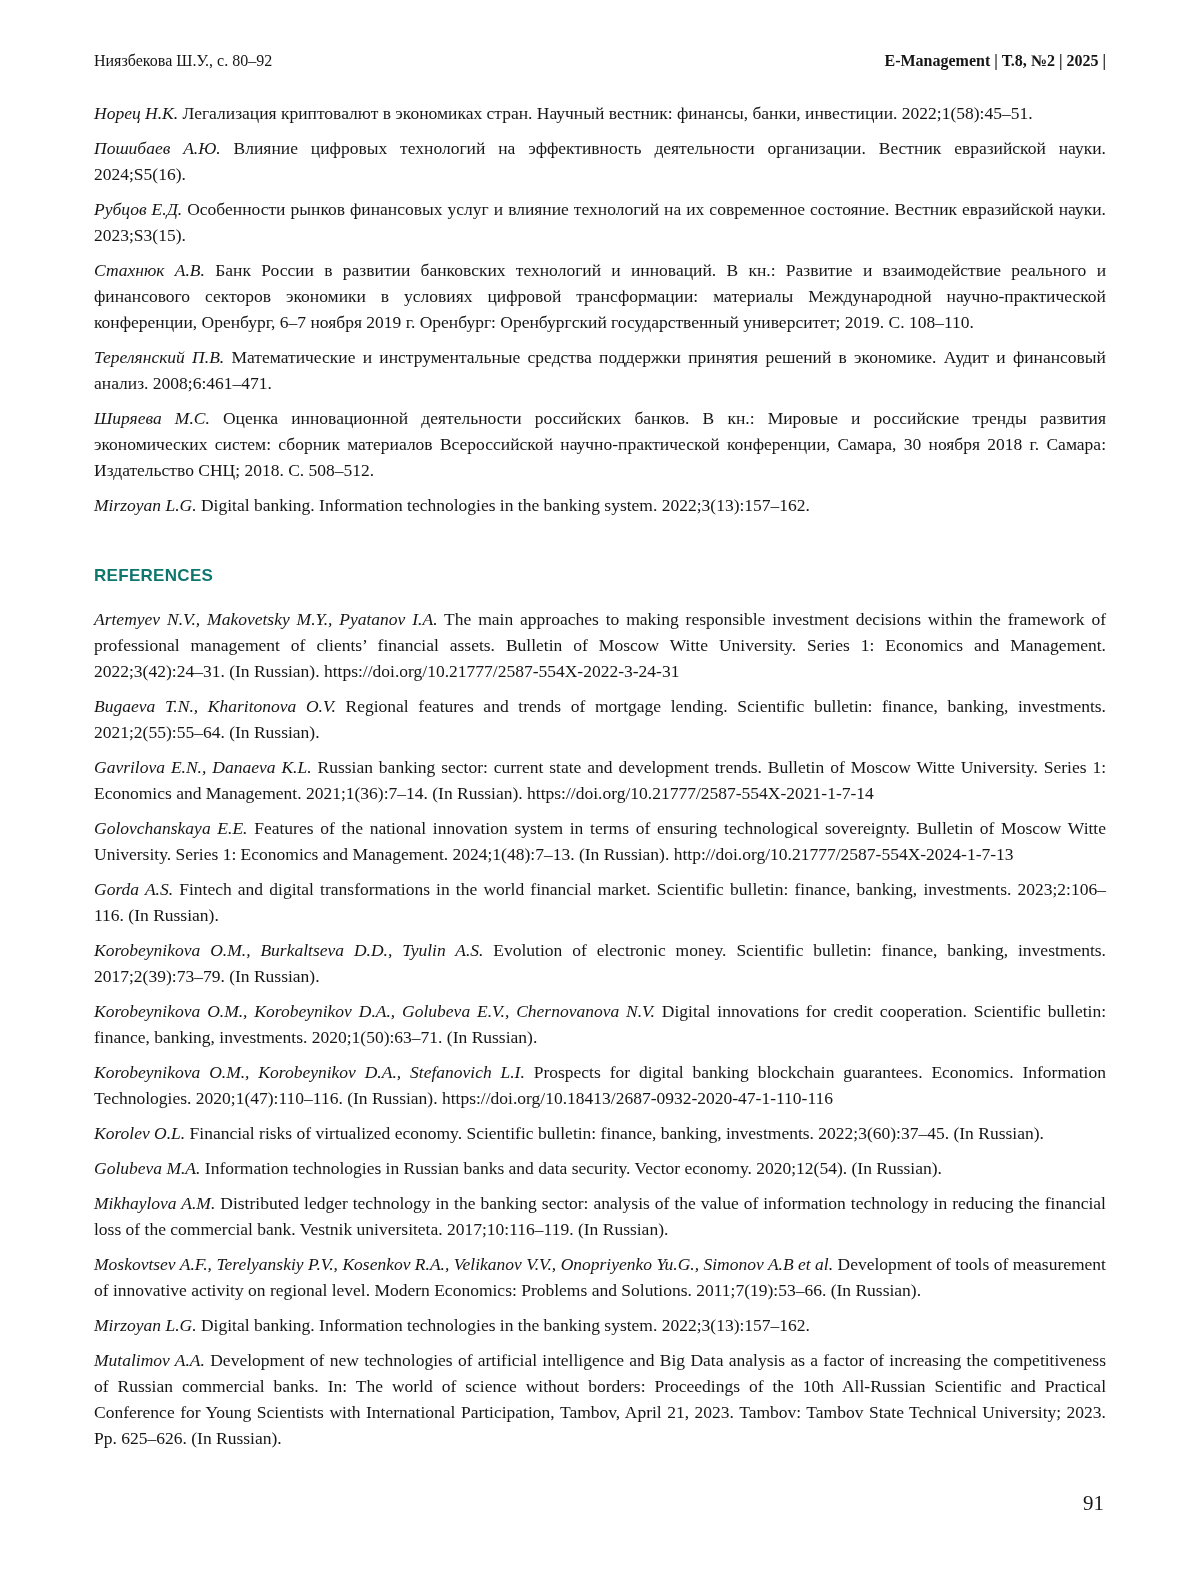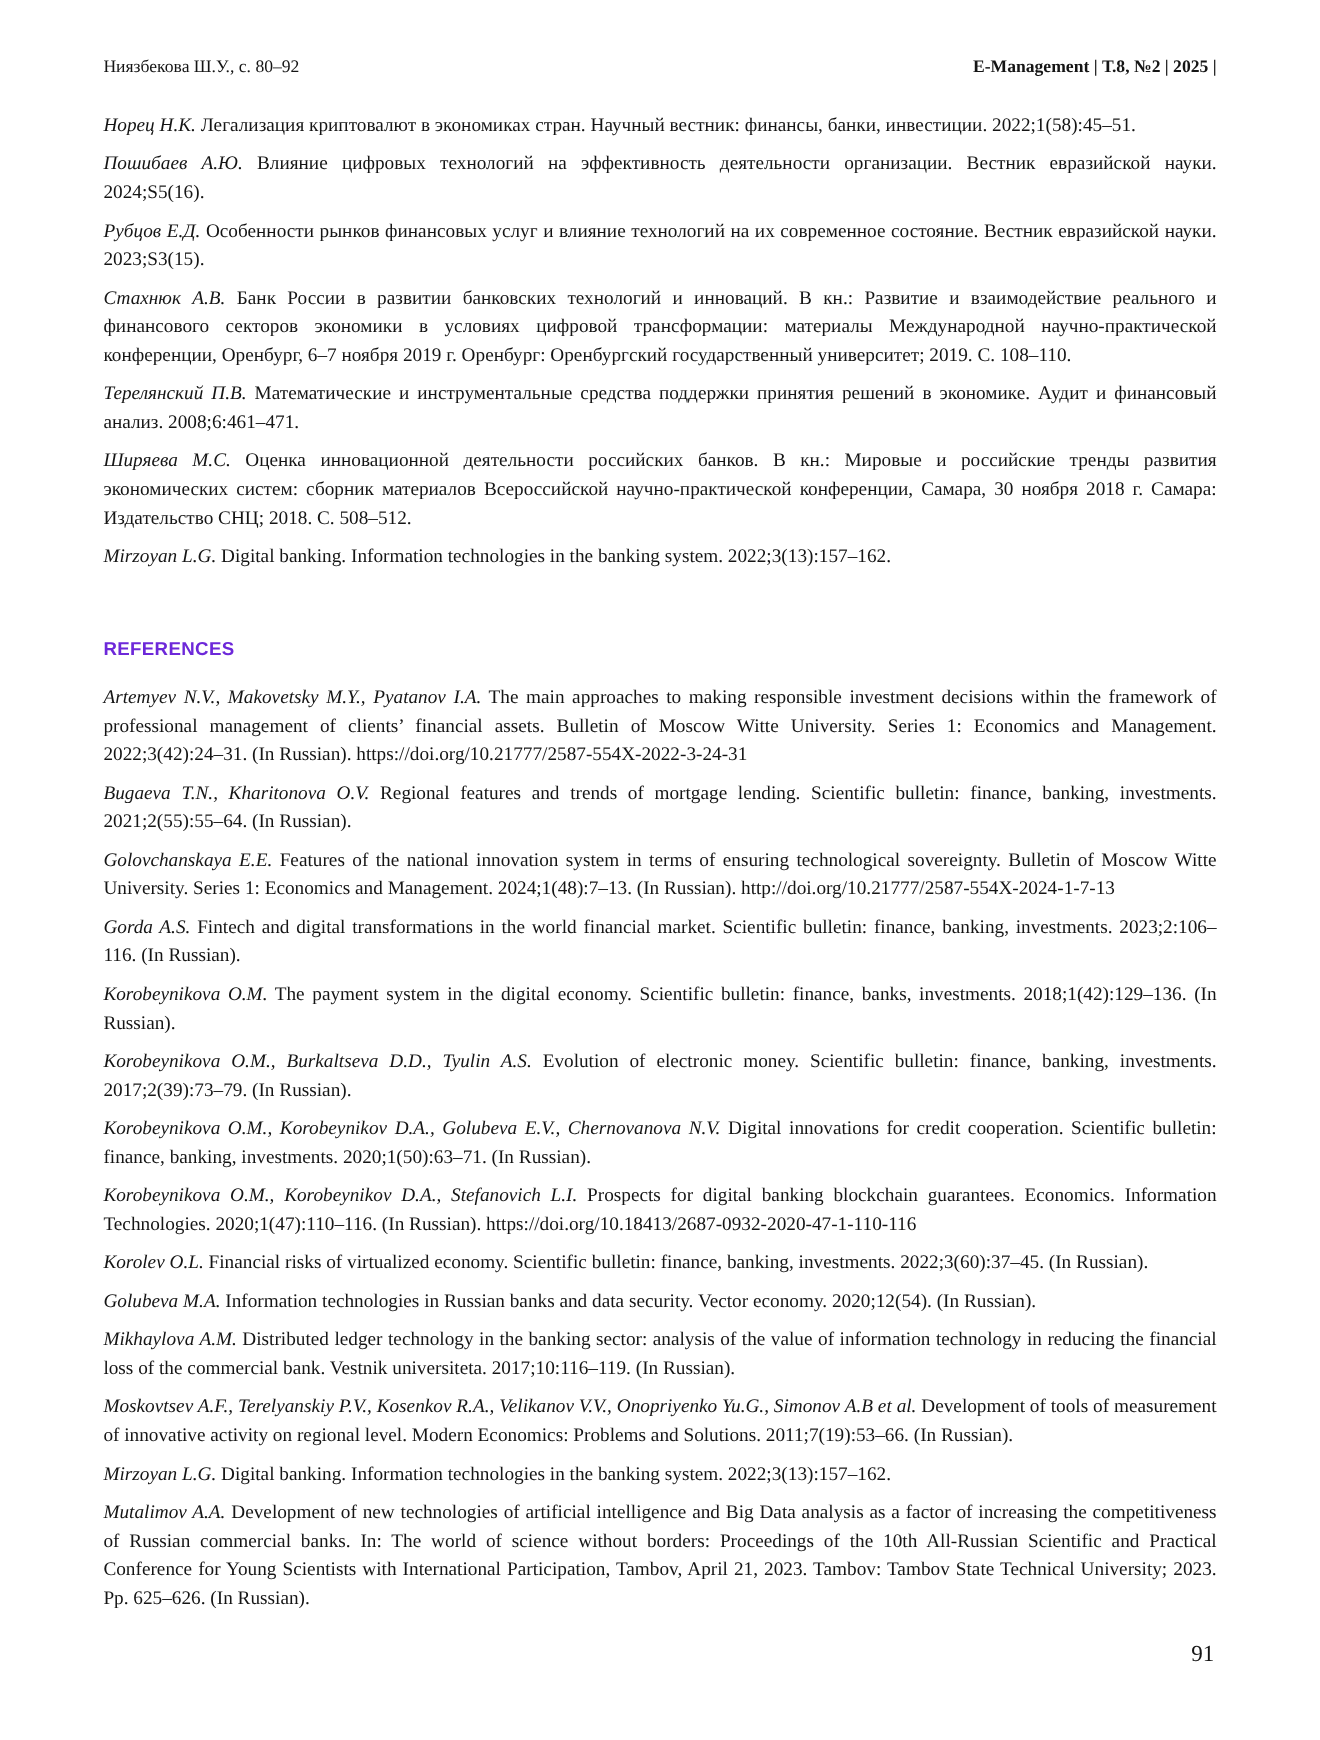"REFERENCES" .refs-heading { color: #6d28d9 -> #0f766e; margin: 62px 0 20px 0 -> 48px 0 20px 0 }
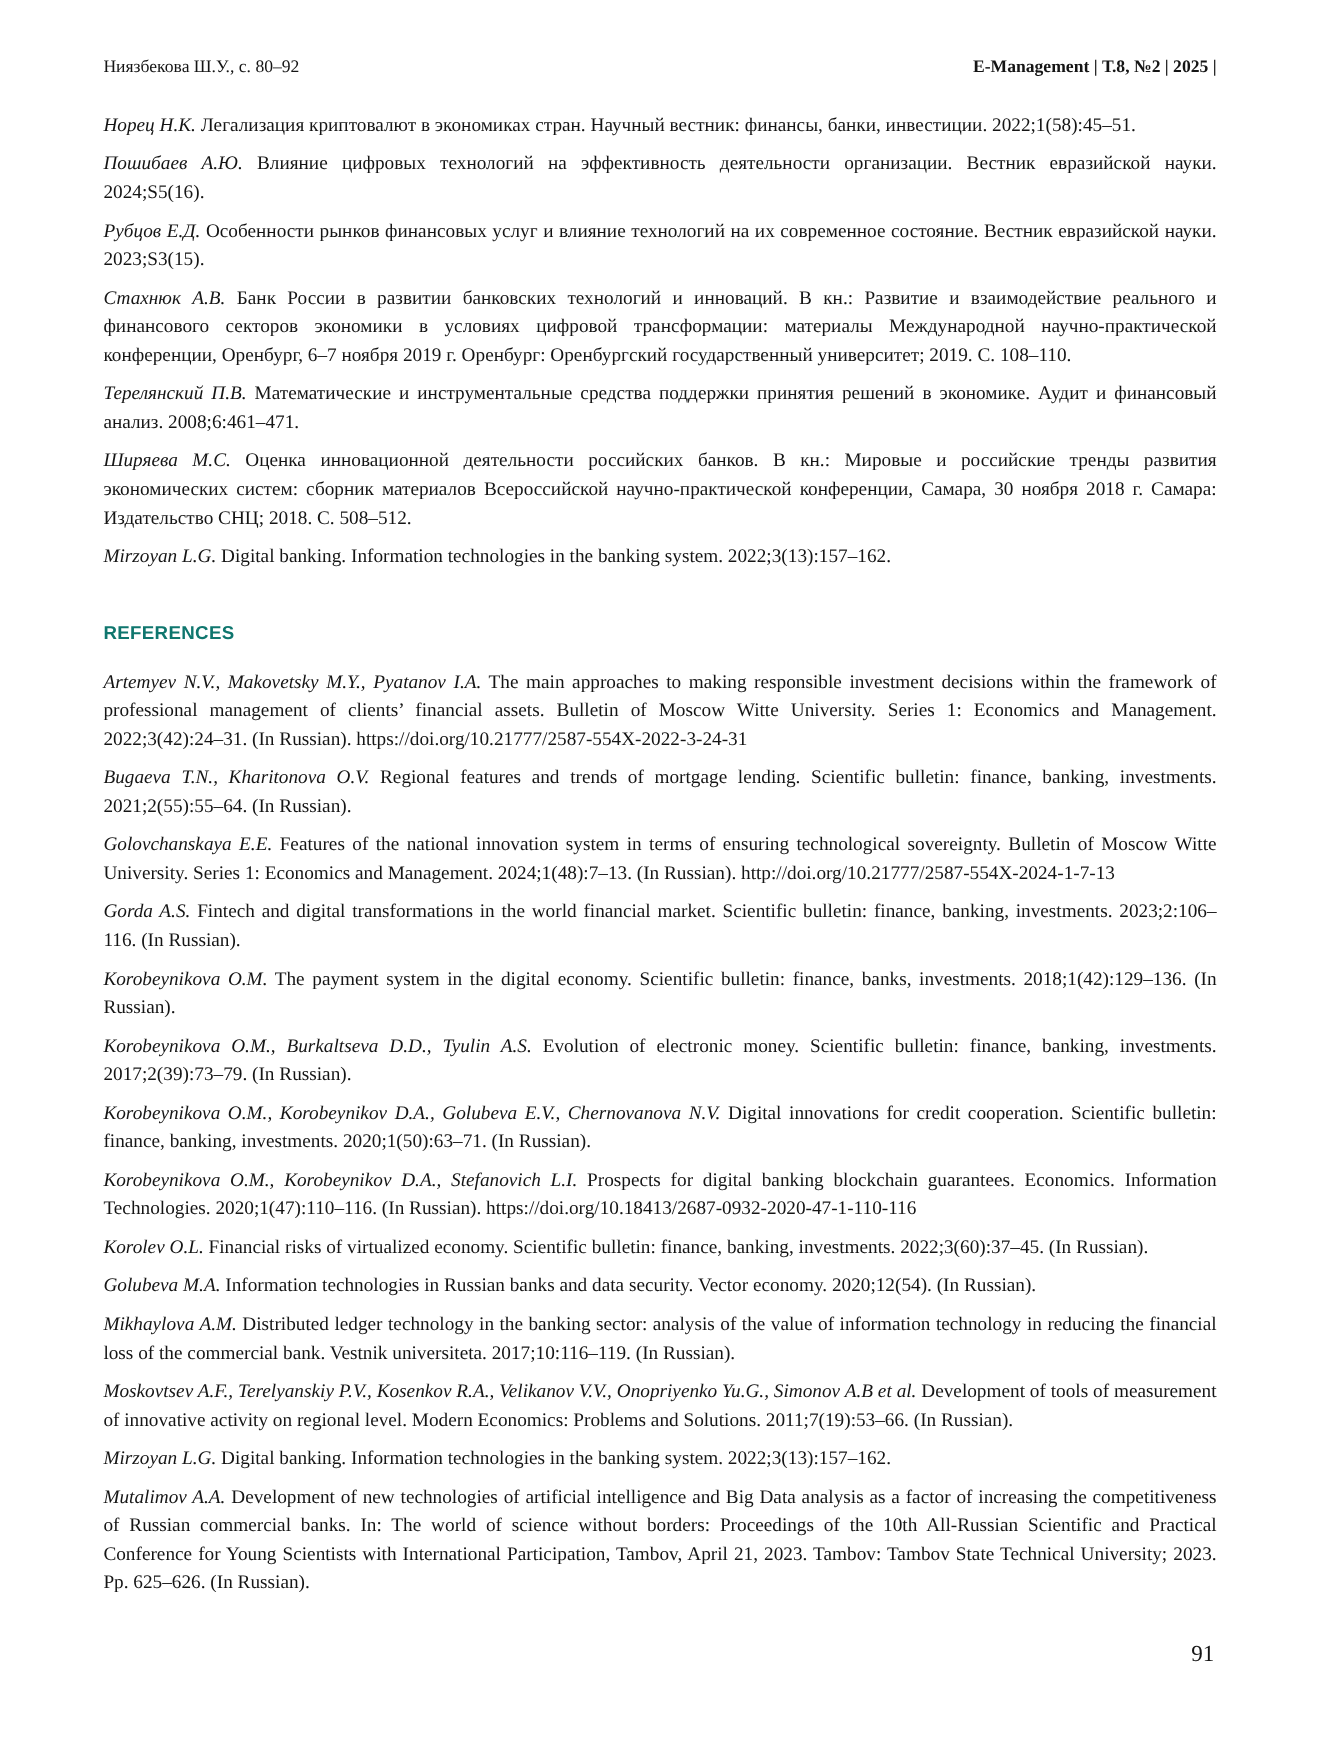"Gavrilova E.N., Danaeva K.L. Russian" p.ref { html: none -> <p><em>Gavrilova E.N., Danaeva K.L.</em> Russian banking sector: current state and development trends. Bulletin of Moscow Witte University. Series 1: Economics and Management. 2021;1(36):7–14. (In Russian). https://doi.org/10.21777/2587-554X-2021-1-7-14</p> }
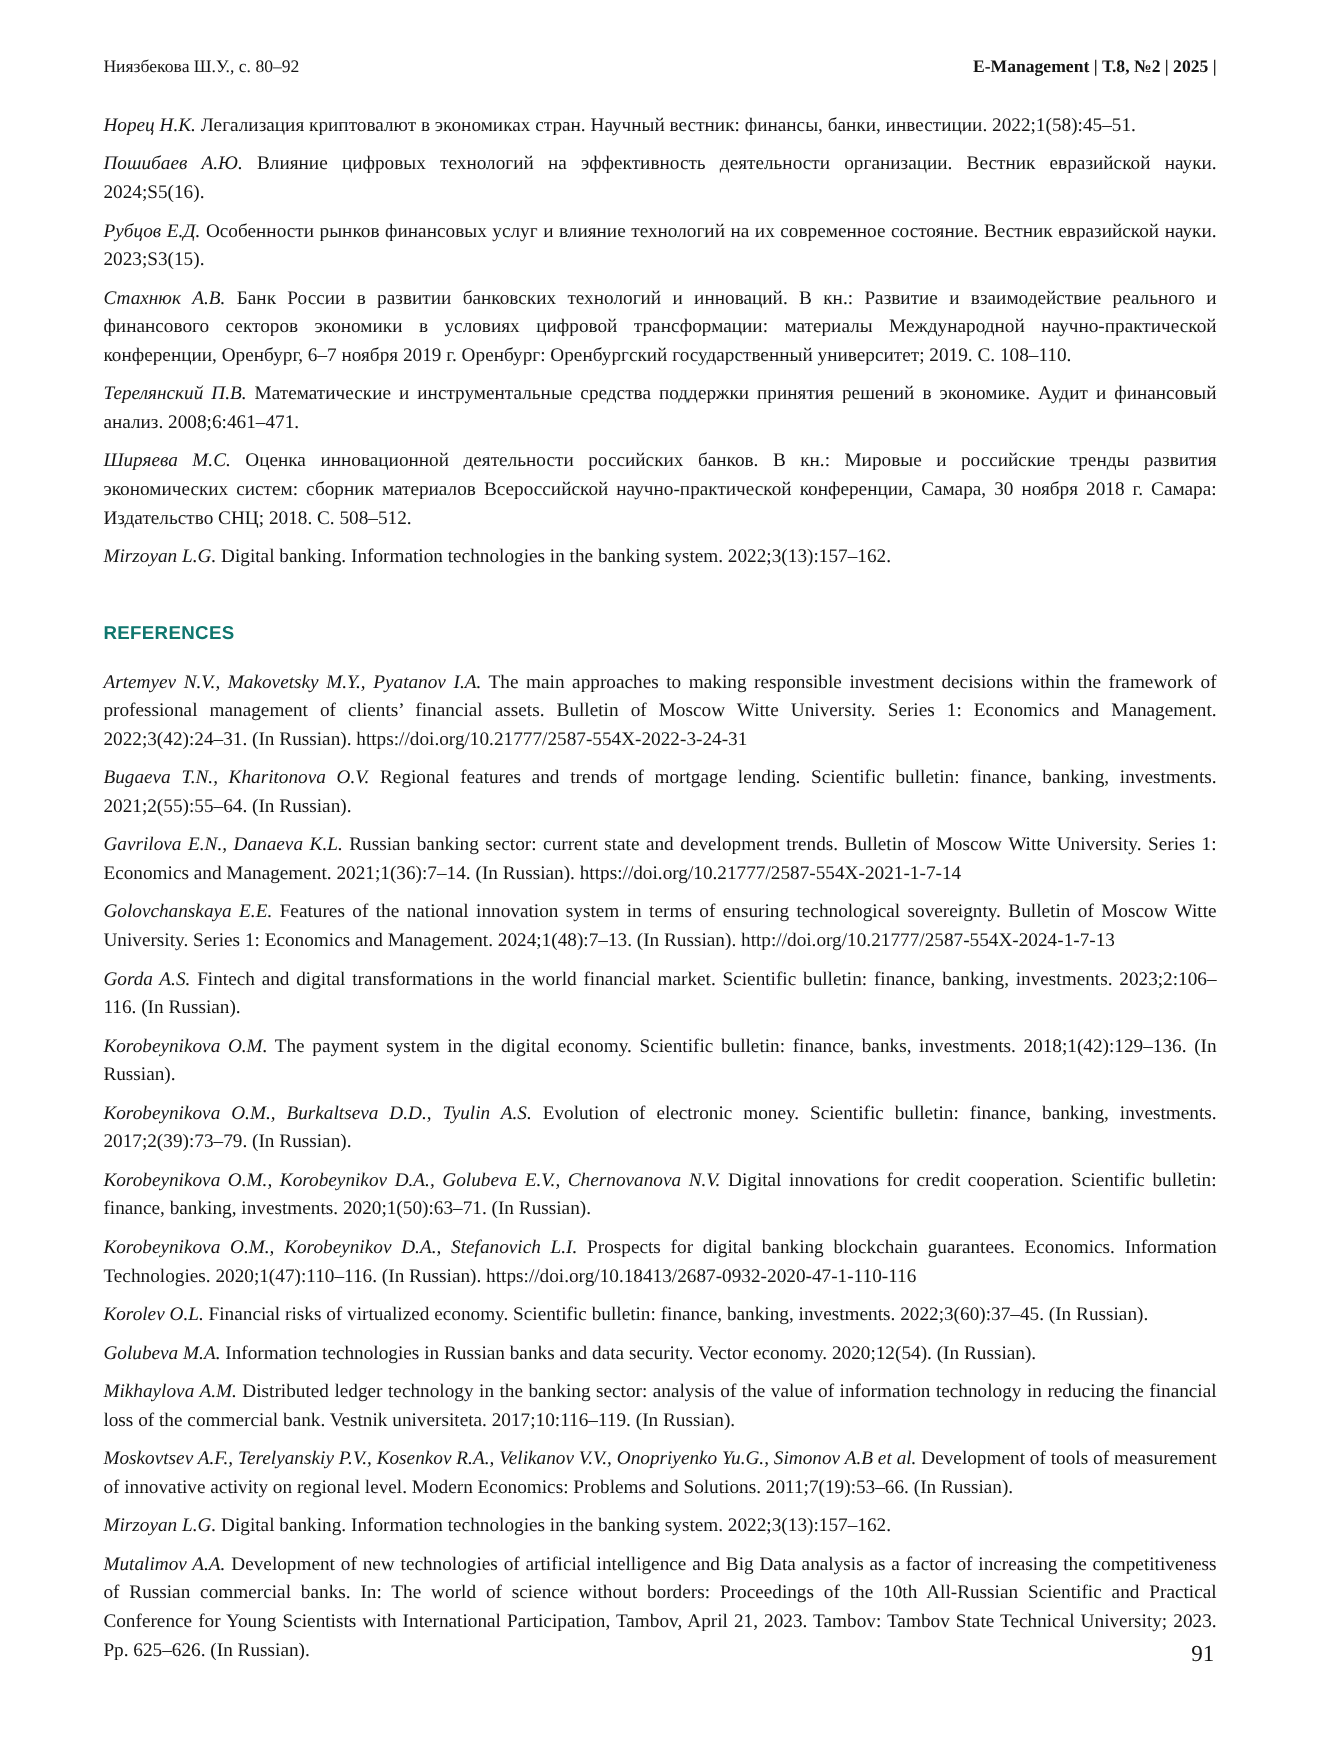"Korobeynikova O.M. The payment system" p.ref { html: <p><em>Korobeynikova O.M.</em> The payment system in the digital economy. Scientific bulletin: finance, banks, investments. 2018;1(42):129–136. (In Russian).</p> -> none }
